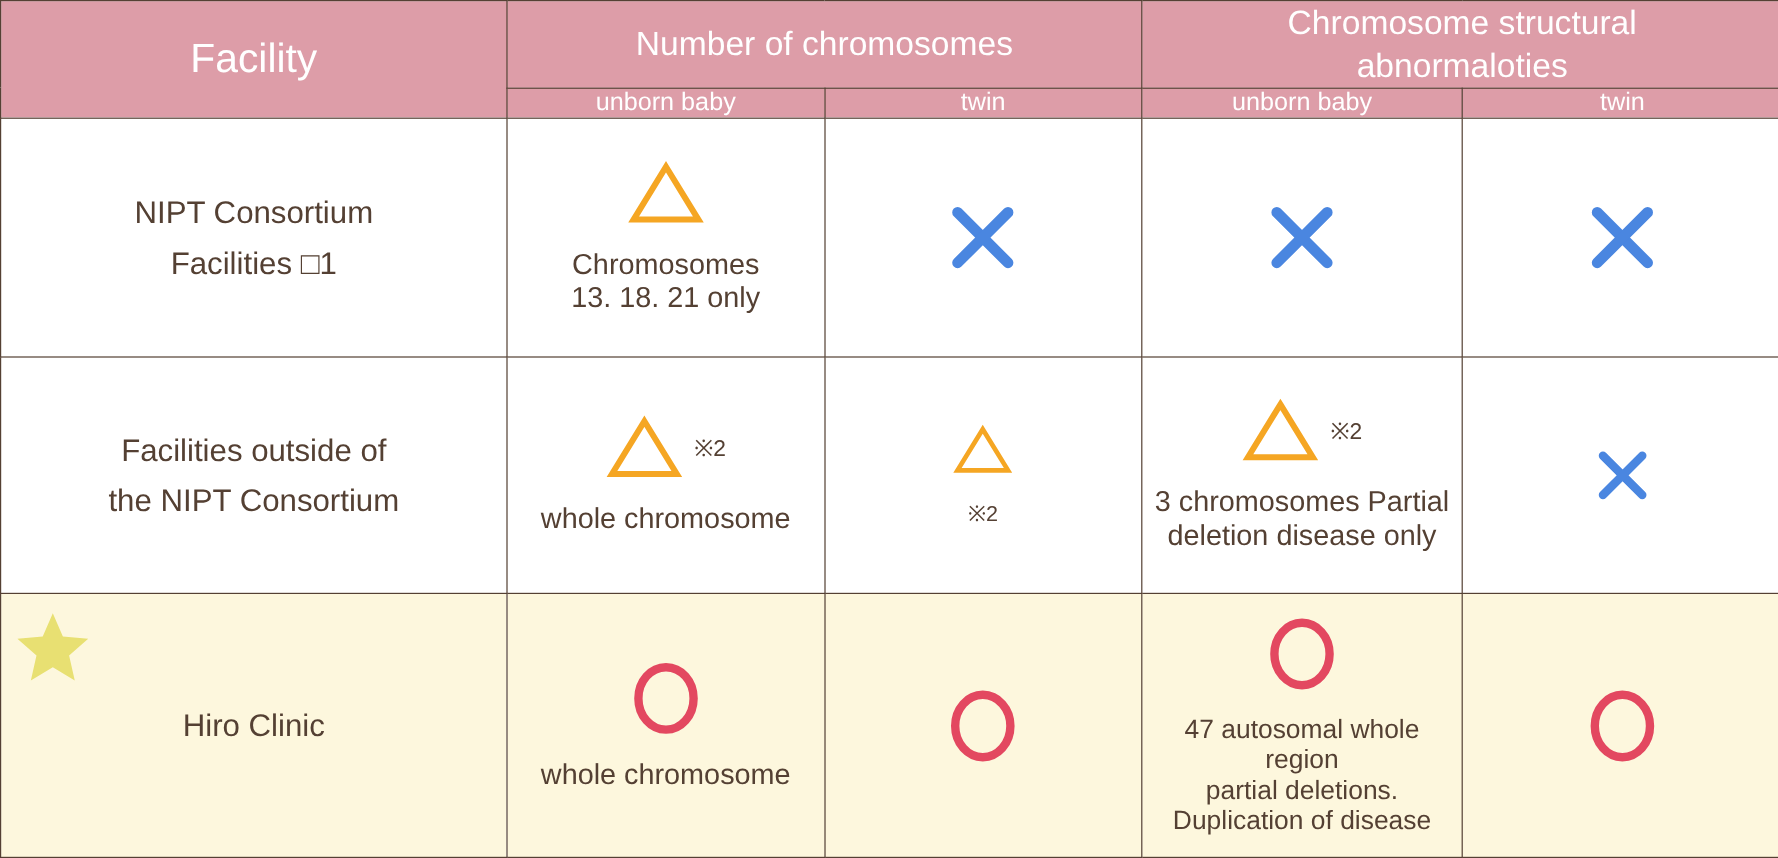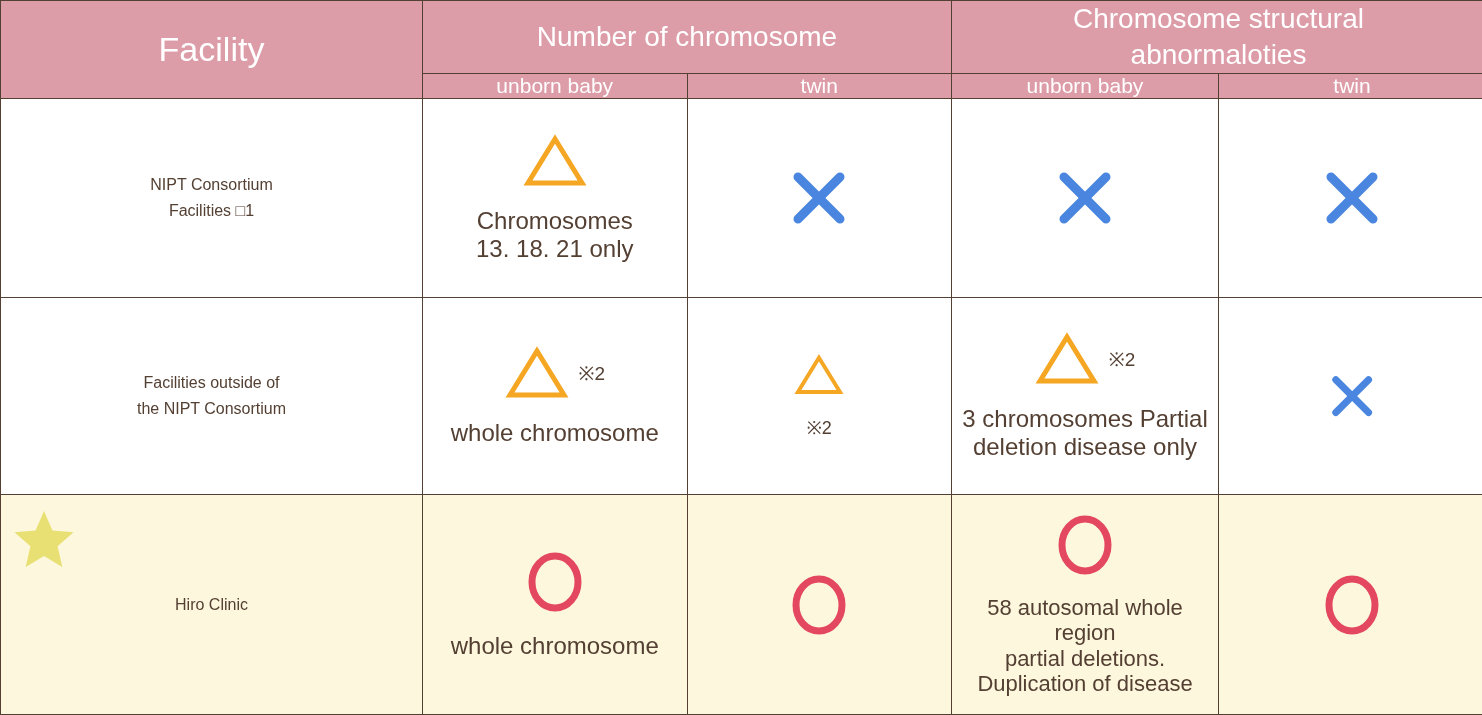"Number of chromosome" th.hdr { text: chromosome -> chromosomes }
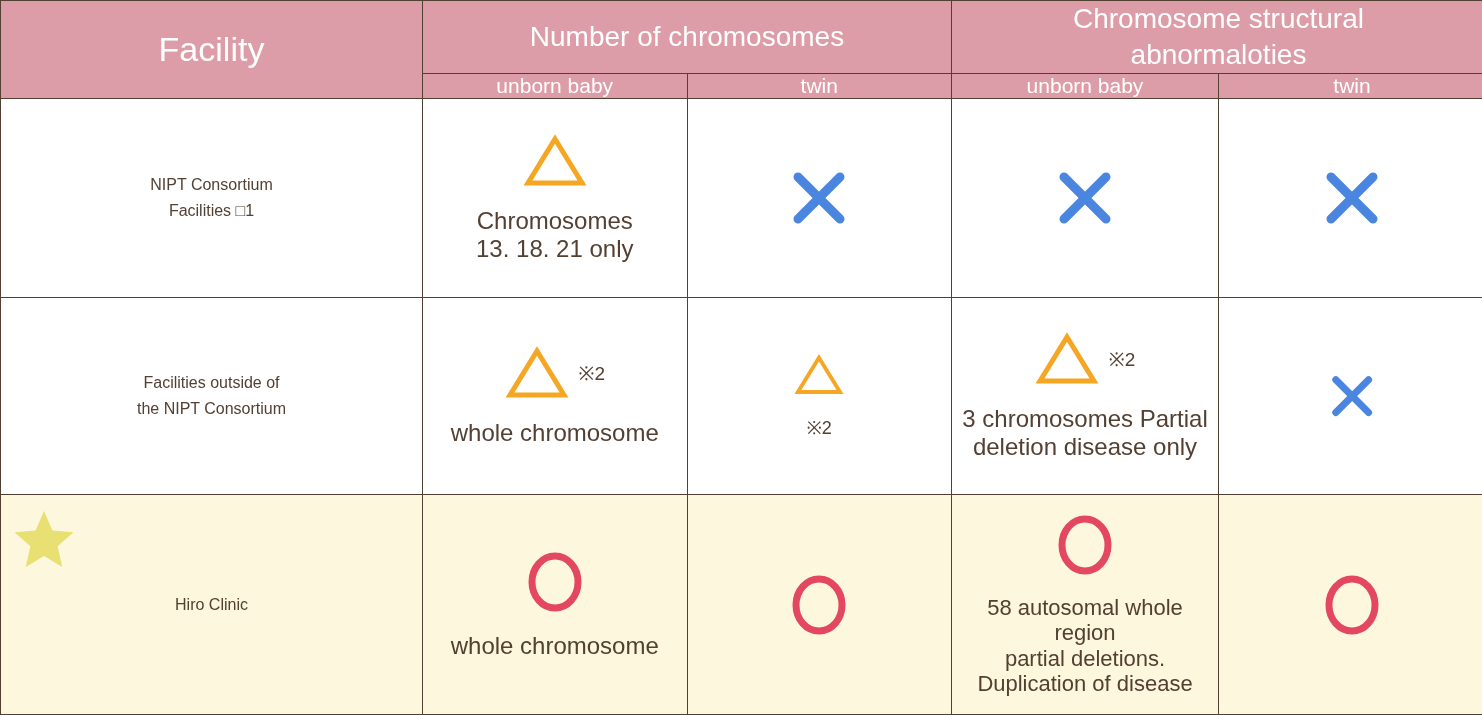"NIPT Consortium" .facility-name { font-size: 16px -> 26px }
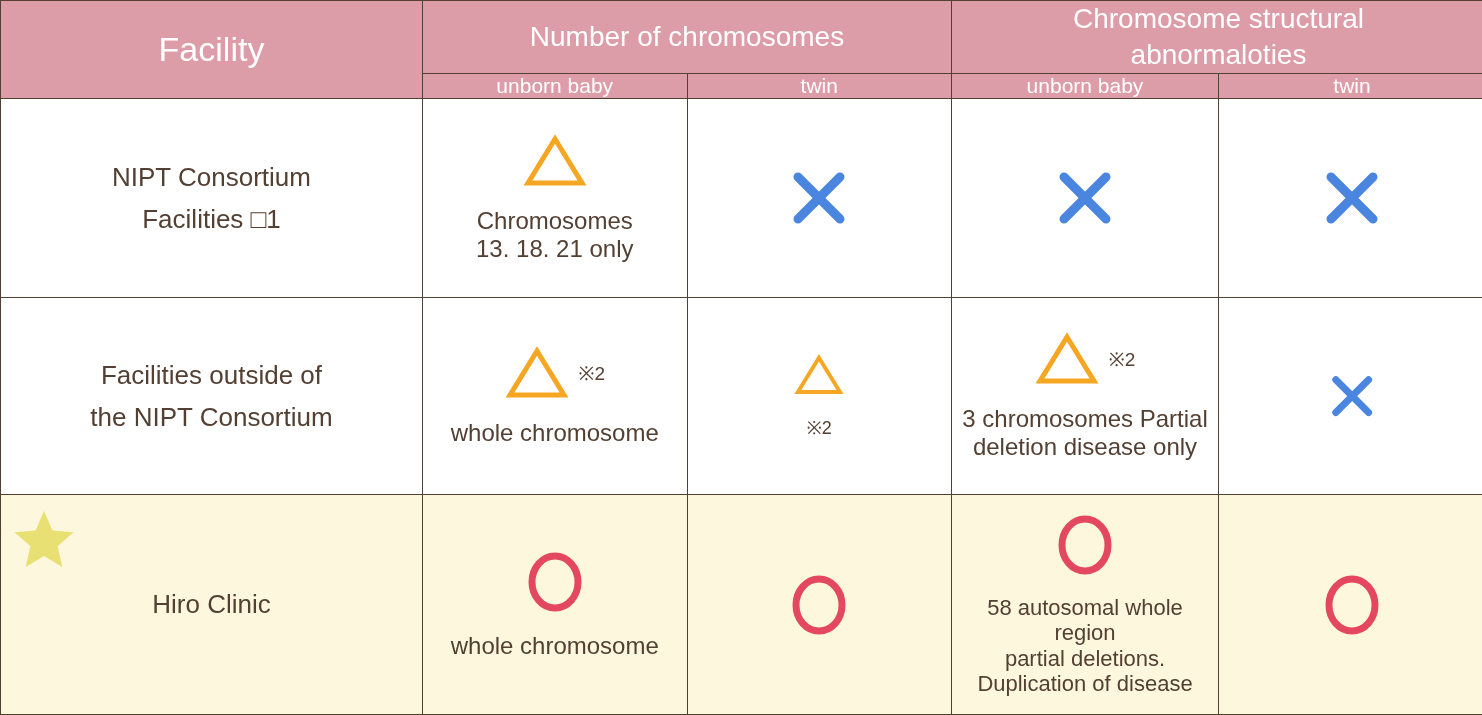"58 autosomal whole region" div.cell-text { text: 58 -> 47 }
